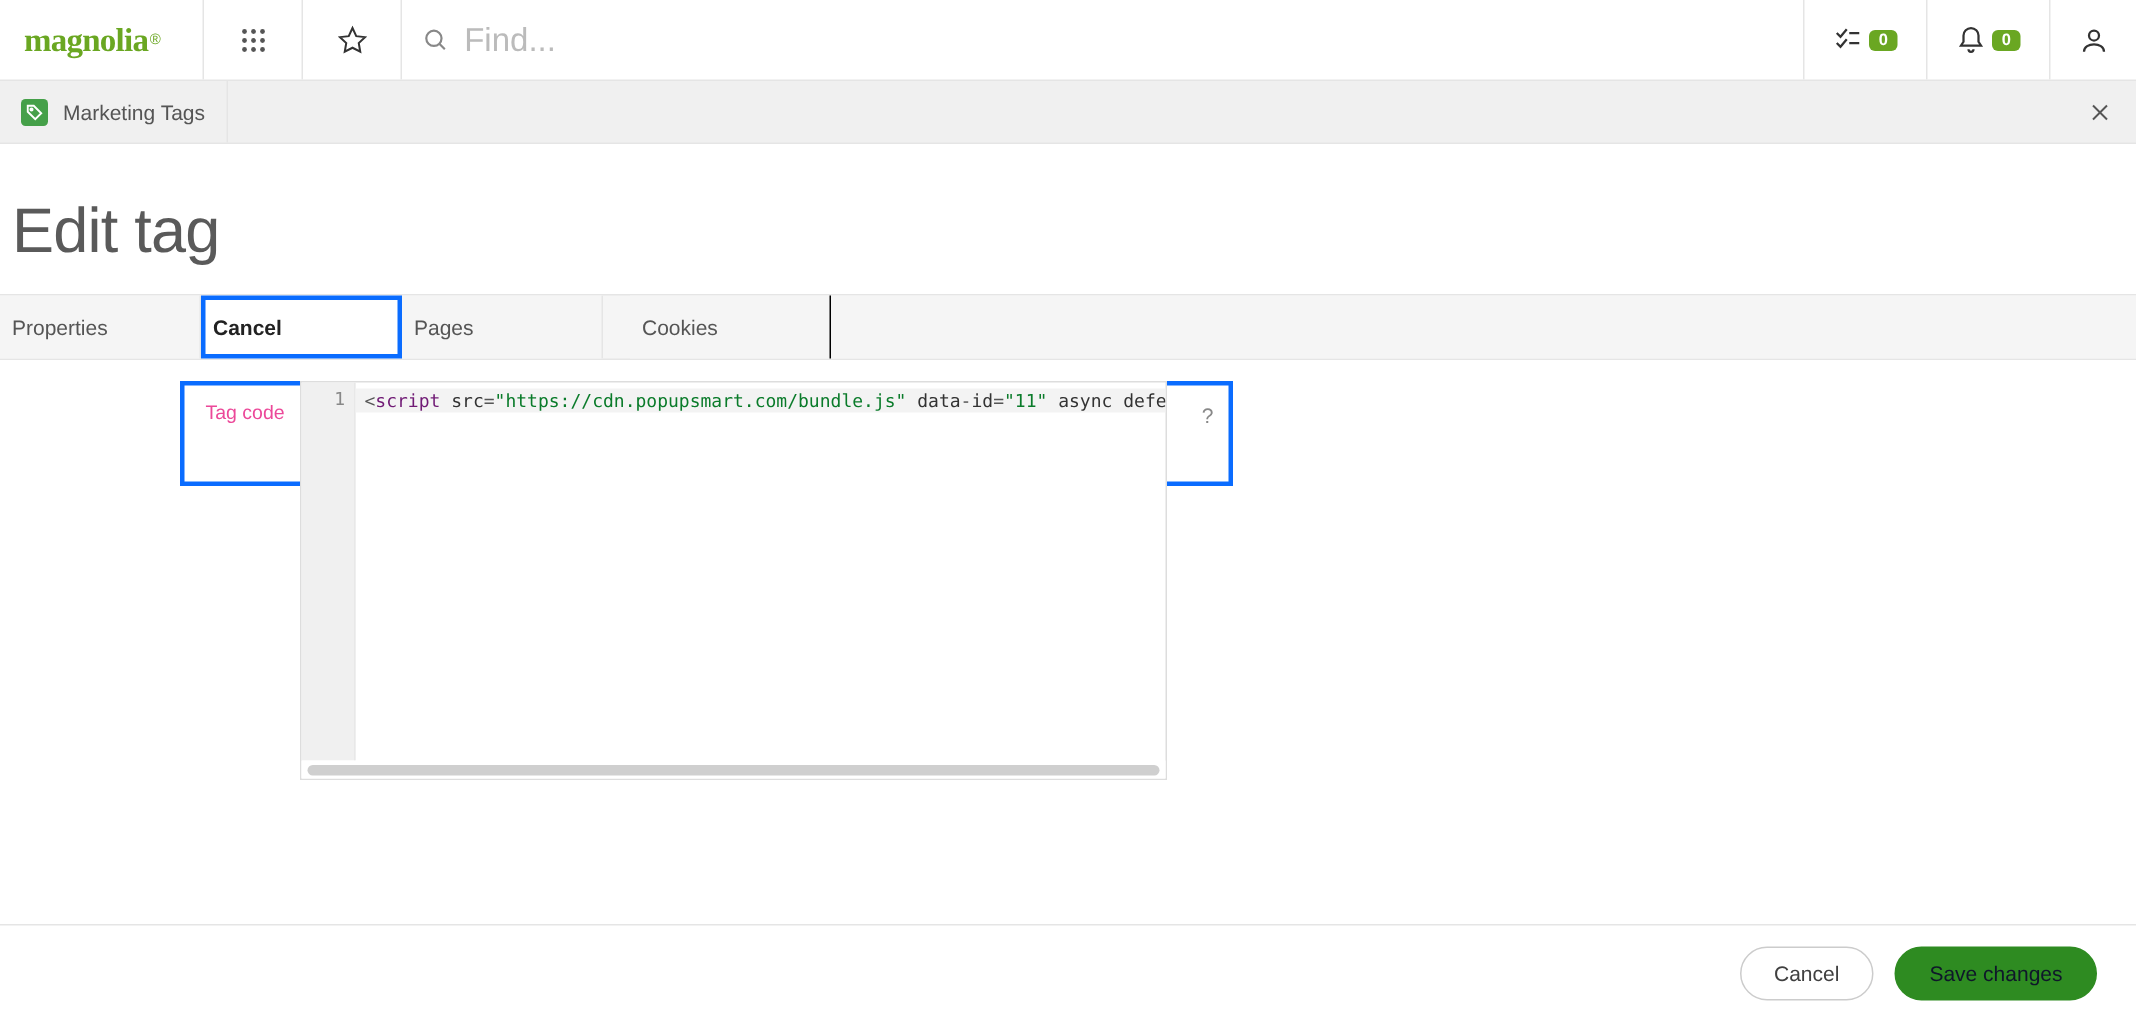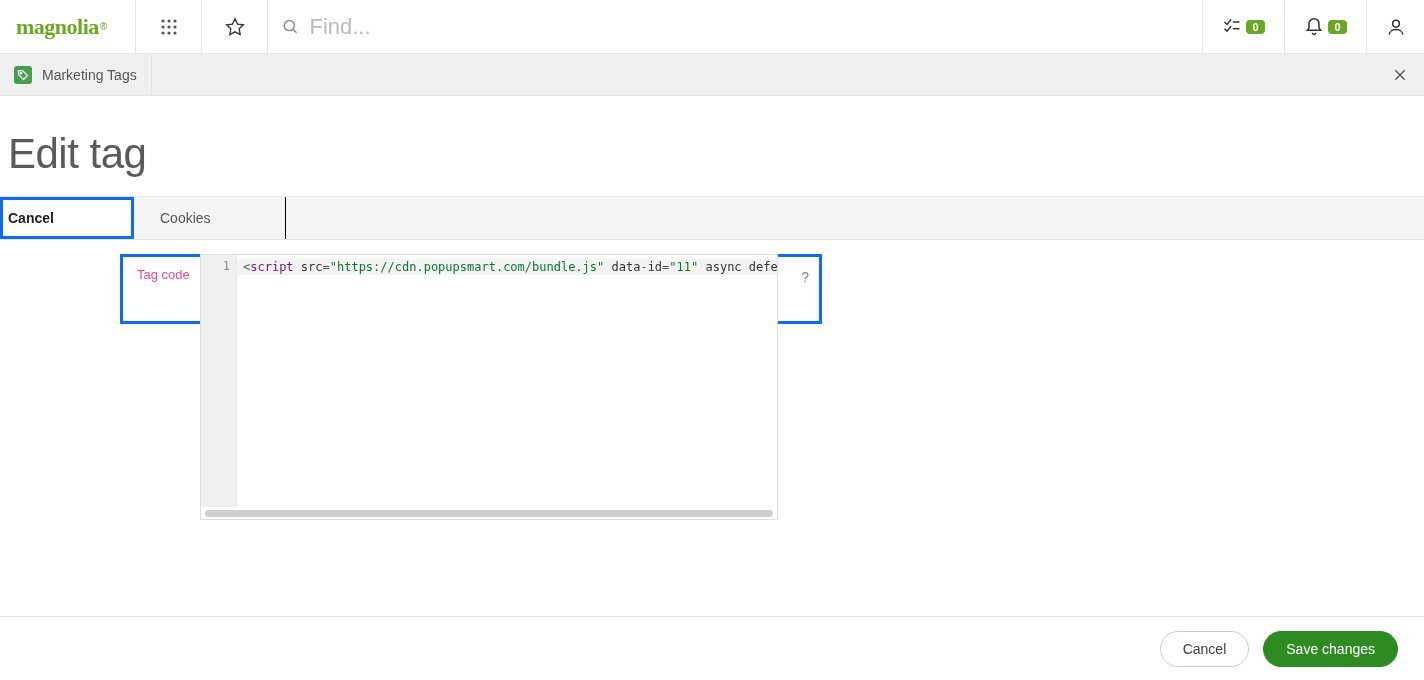"Properties" div.inner-tab { html: none -> <div> <span>Properties</span> </div> }
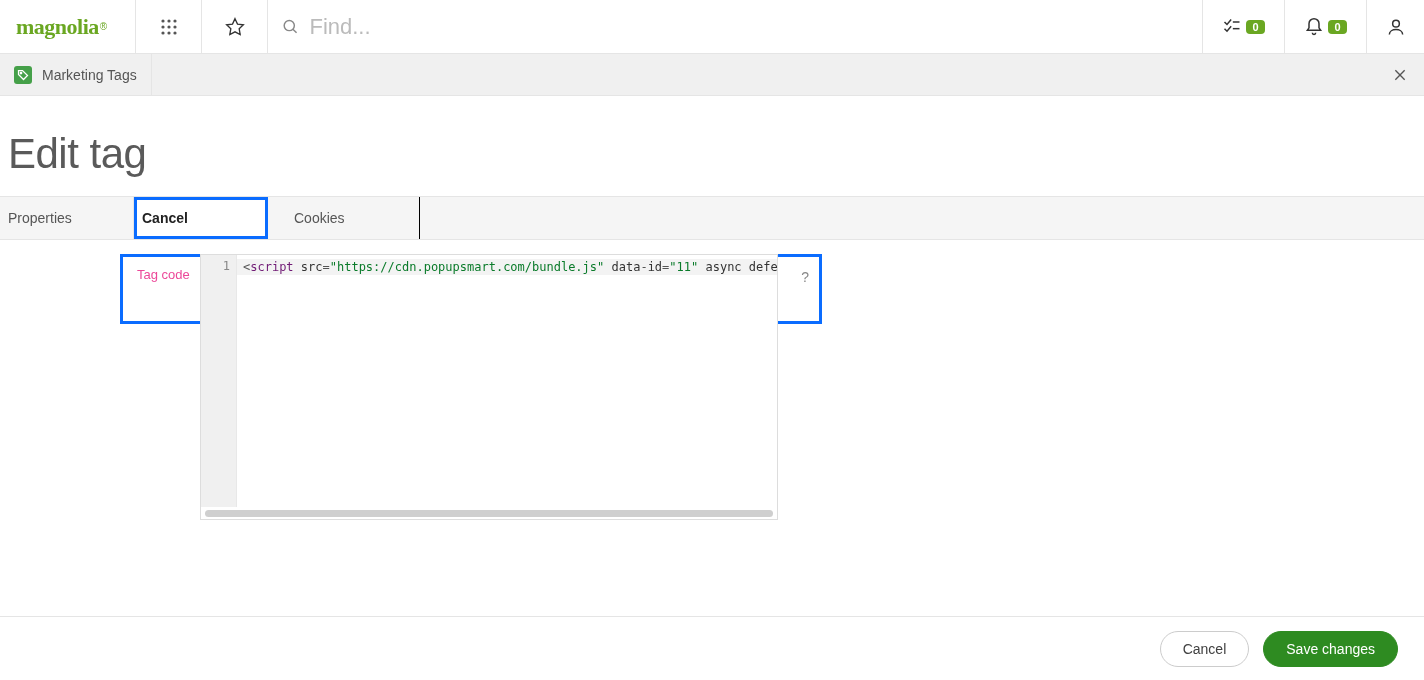"Pages" div.inner-tab { html: none -> <div> <span>Pages</span> </div> }
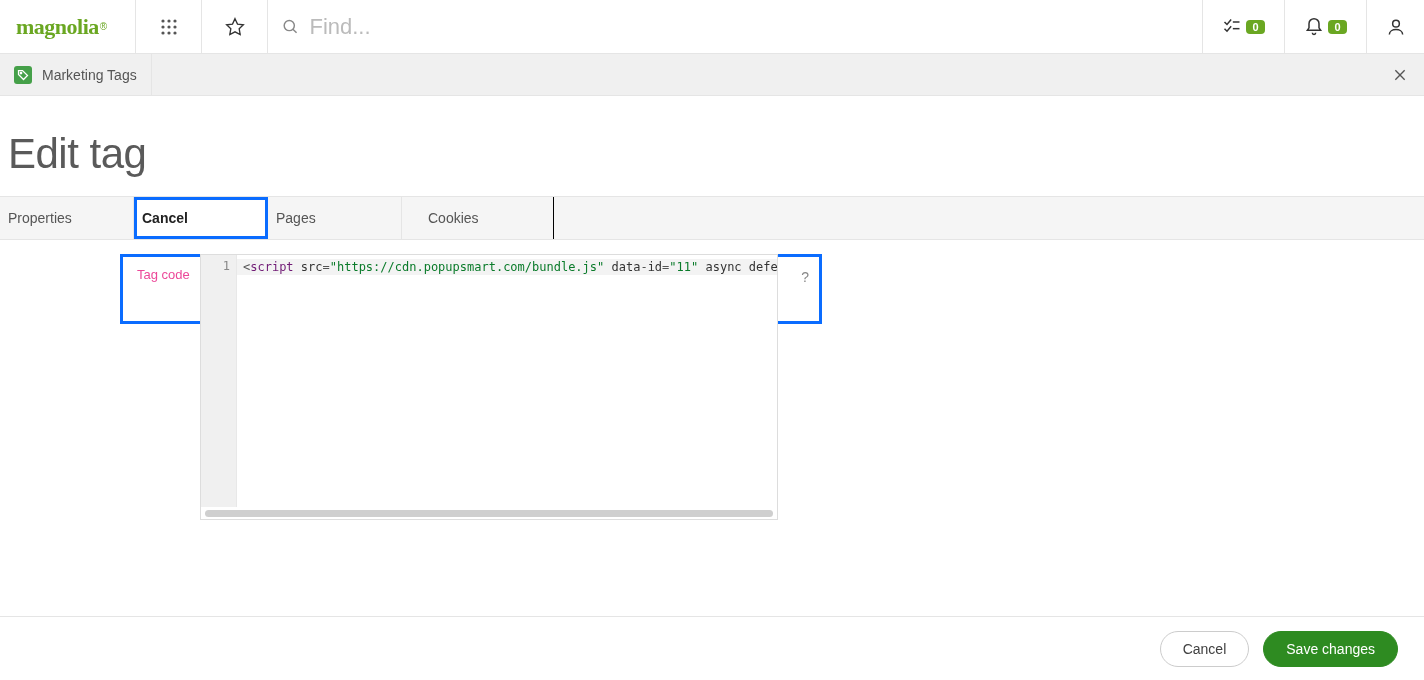"Save changes" .btn.primary { color: #ffffff -> #0f172a }
